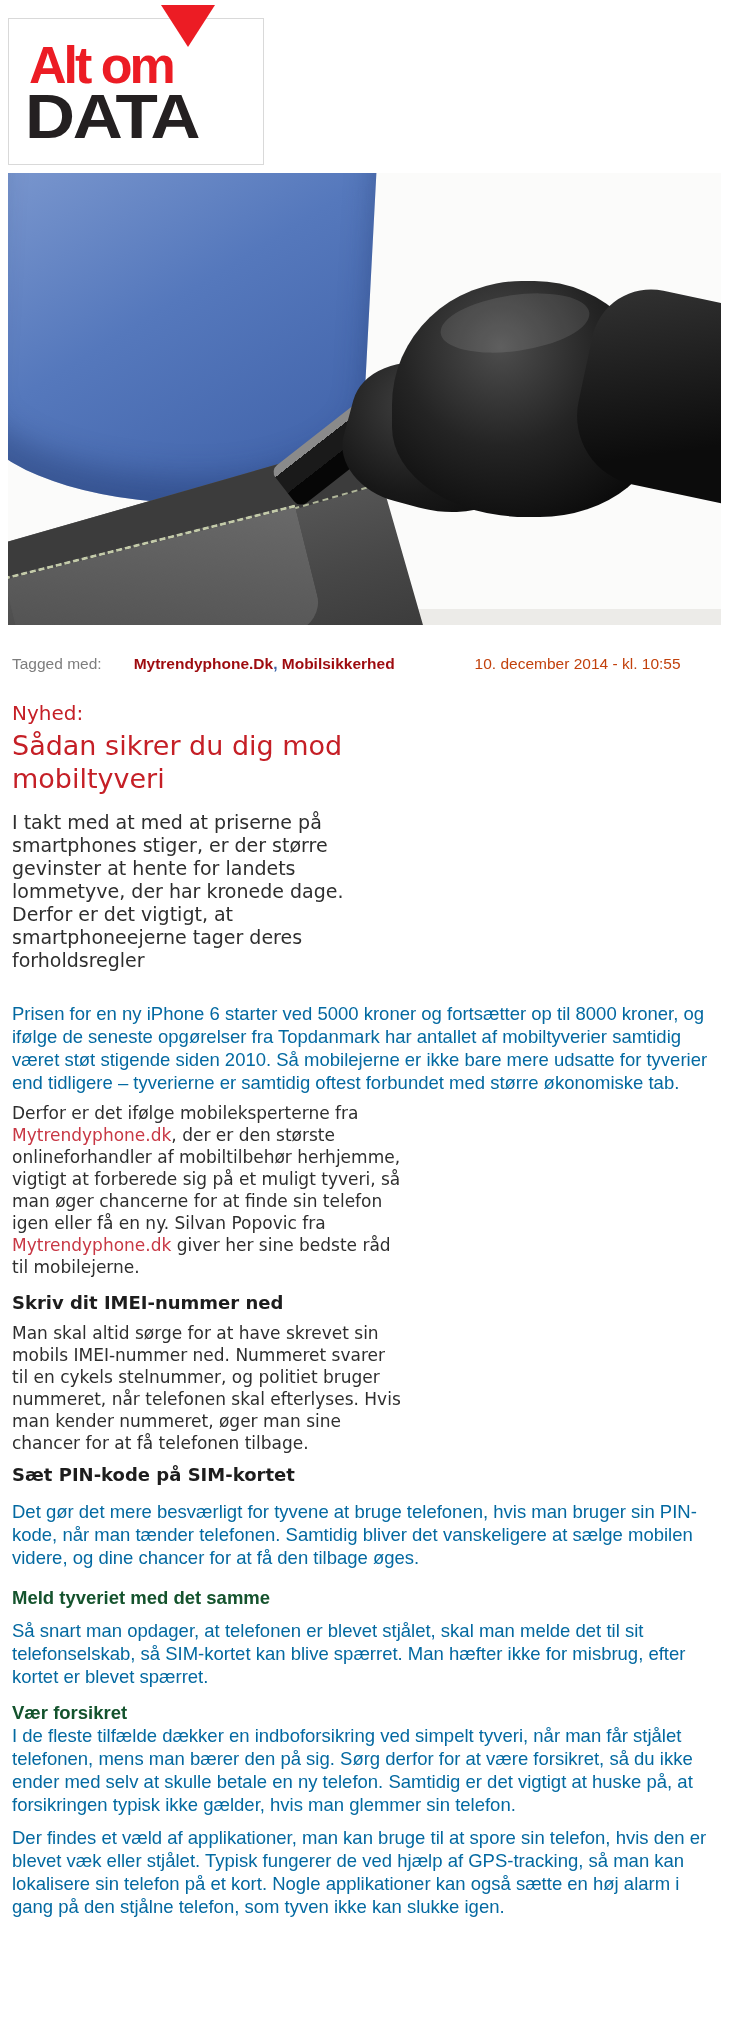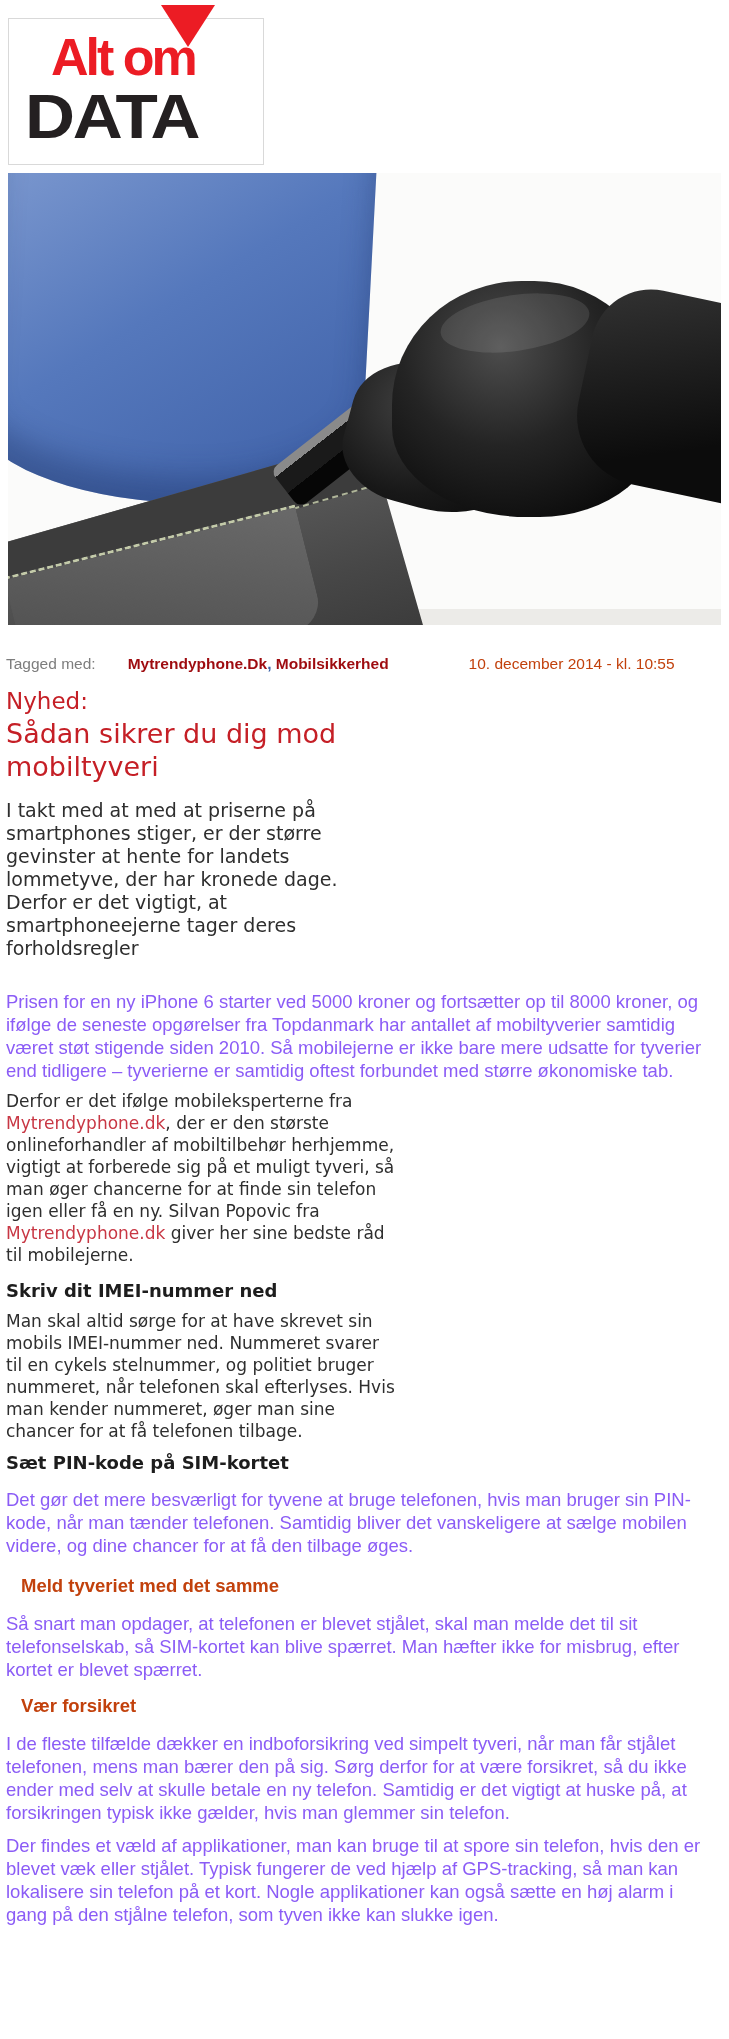"Alt om" .logo-altom { margin-left: 22px -> none; top: 12px -> 20px }
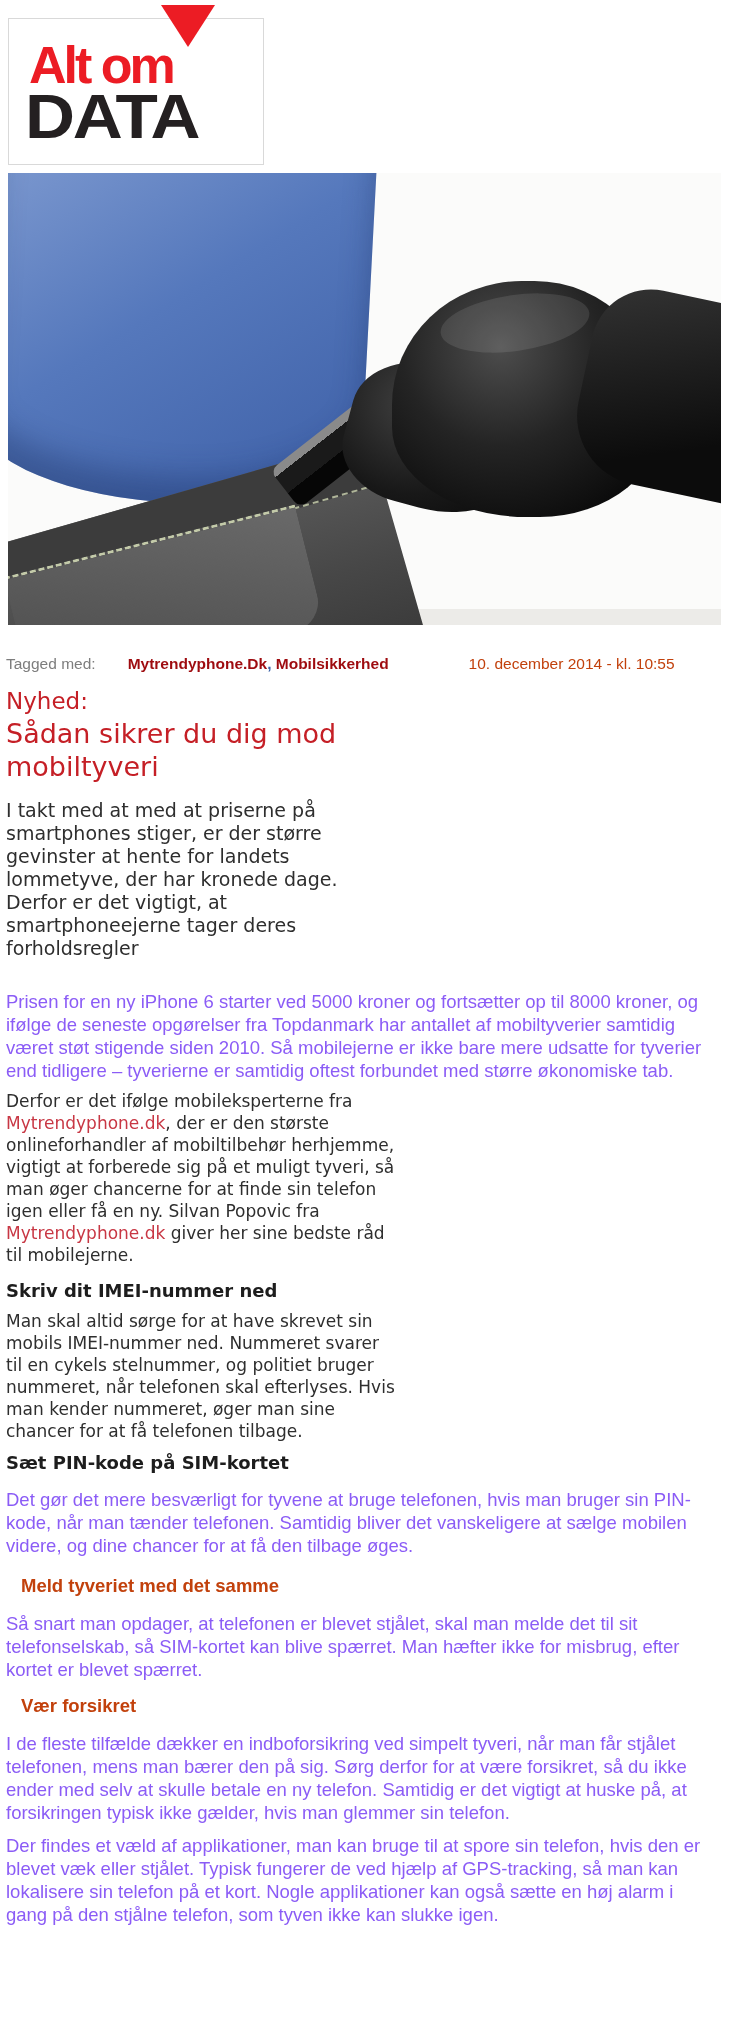"Tagged med:" .content { padding: 0 6px -> 0 12px }
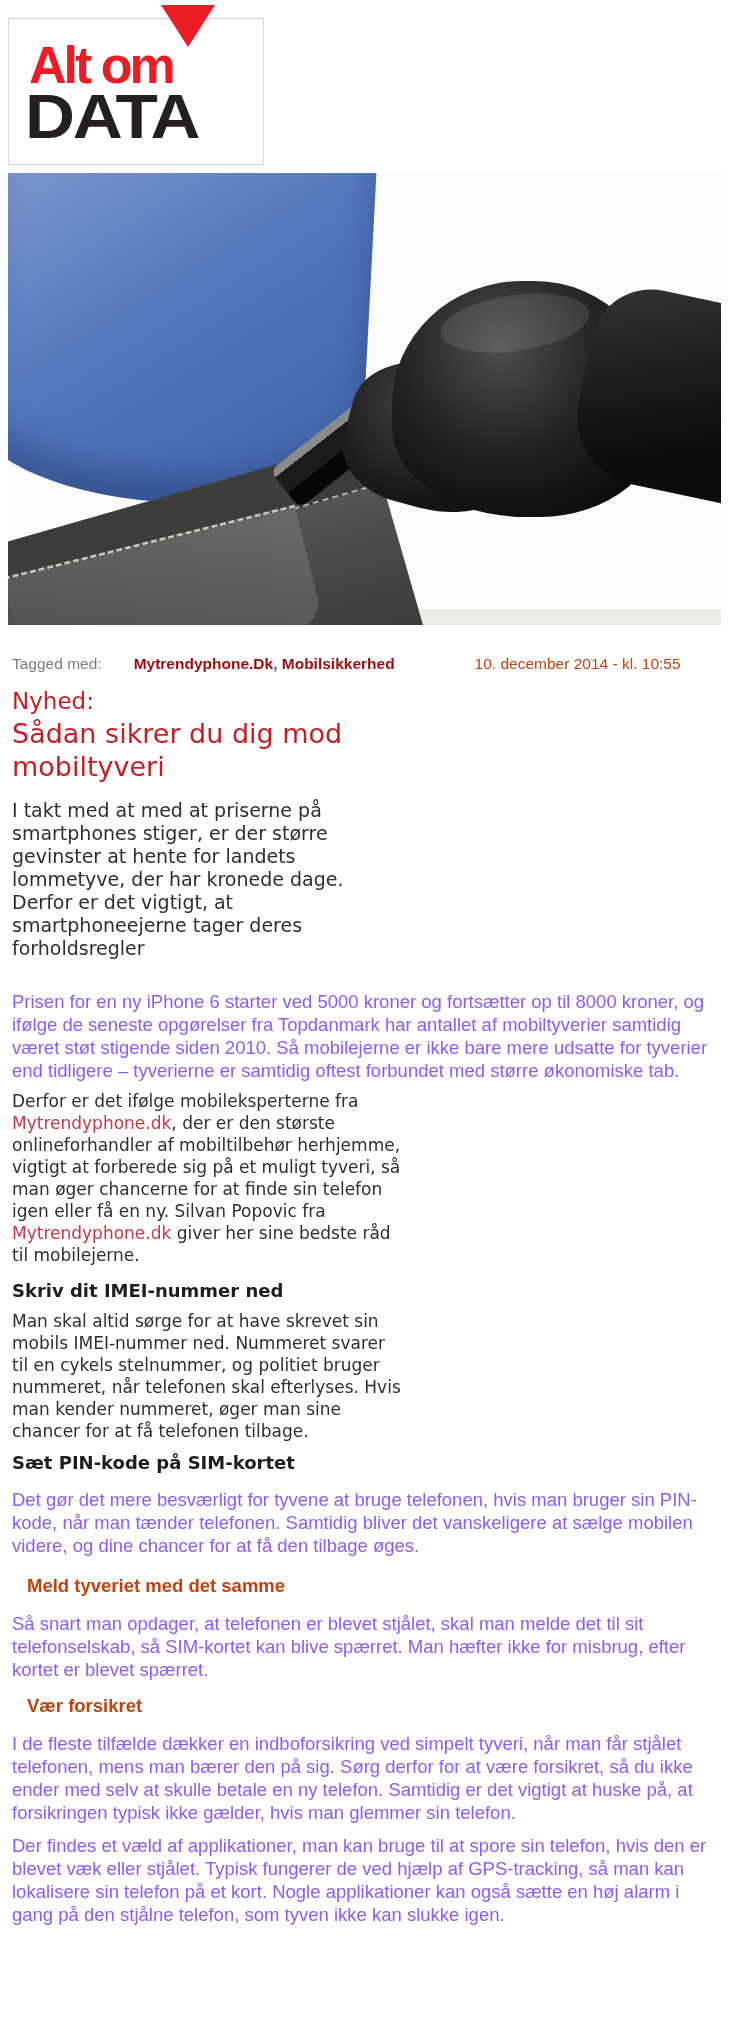"Nyhed:" .kicker { font-size: 23px -> 20px; margin-top: 16px -> 28px }
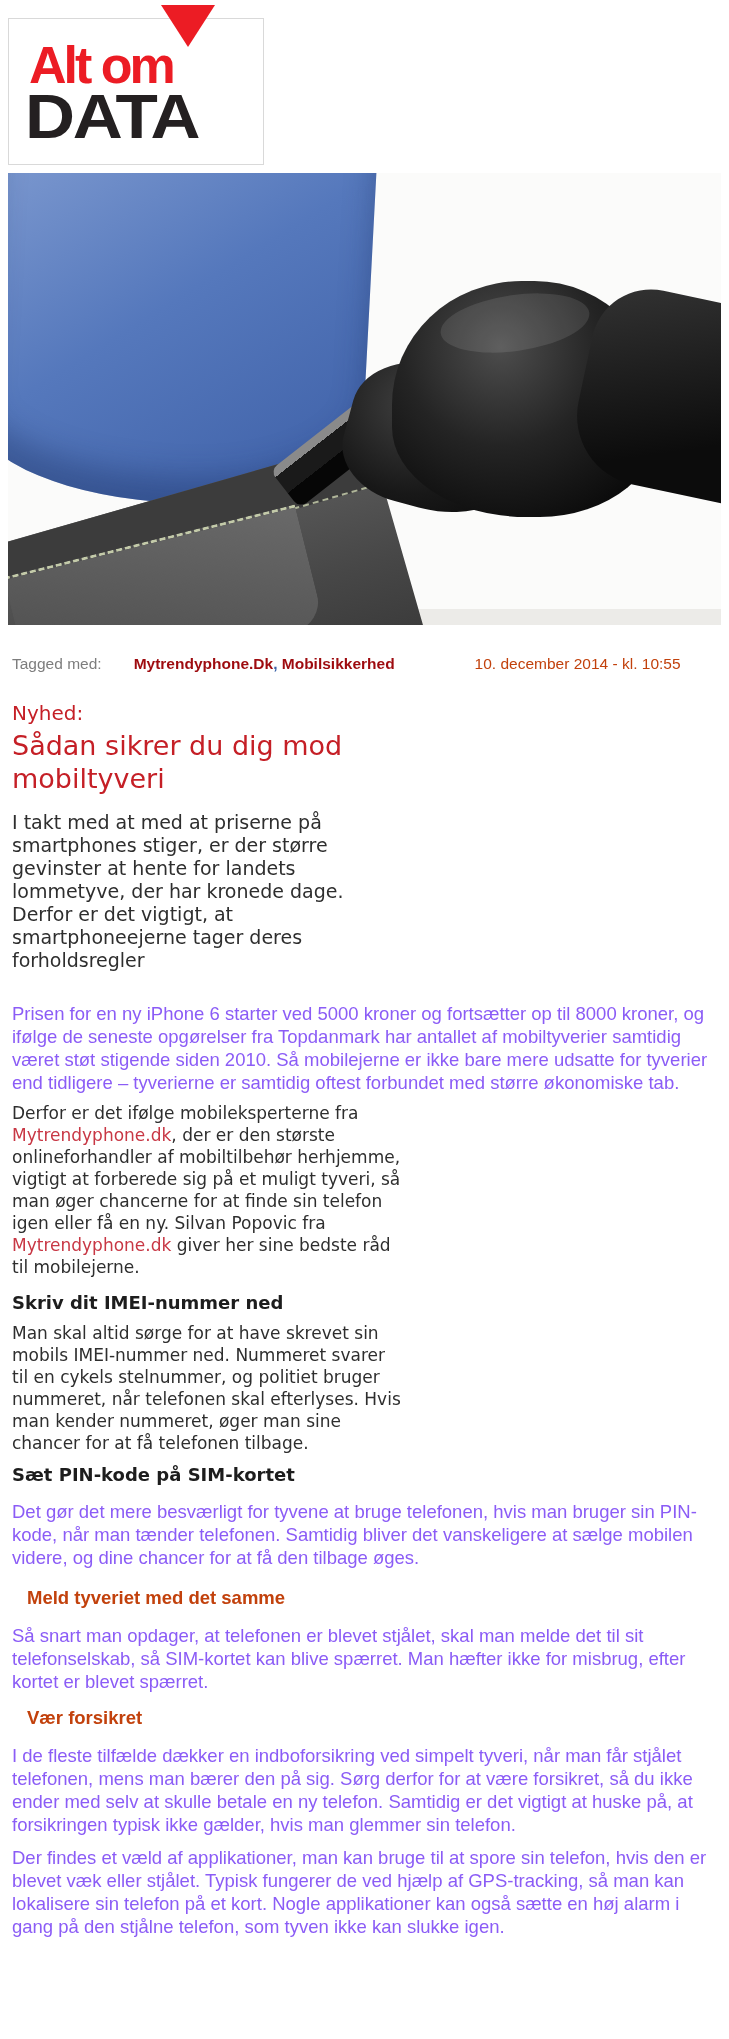"Prisen for en ny iPhone" .p-narrow { color: #8b5cf6 -> #0369a1 }
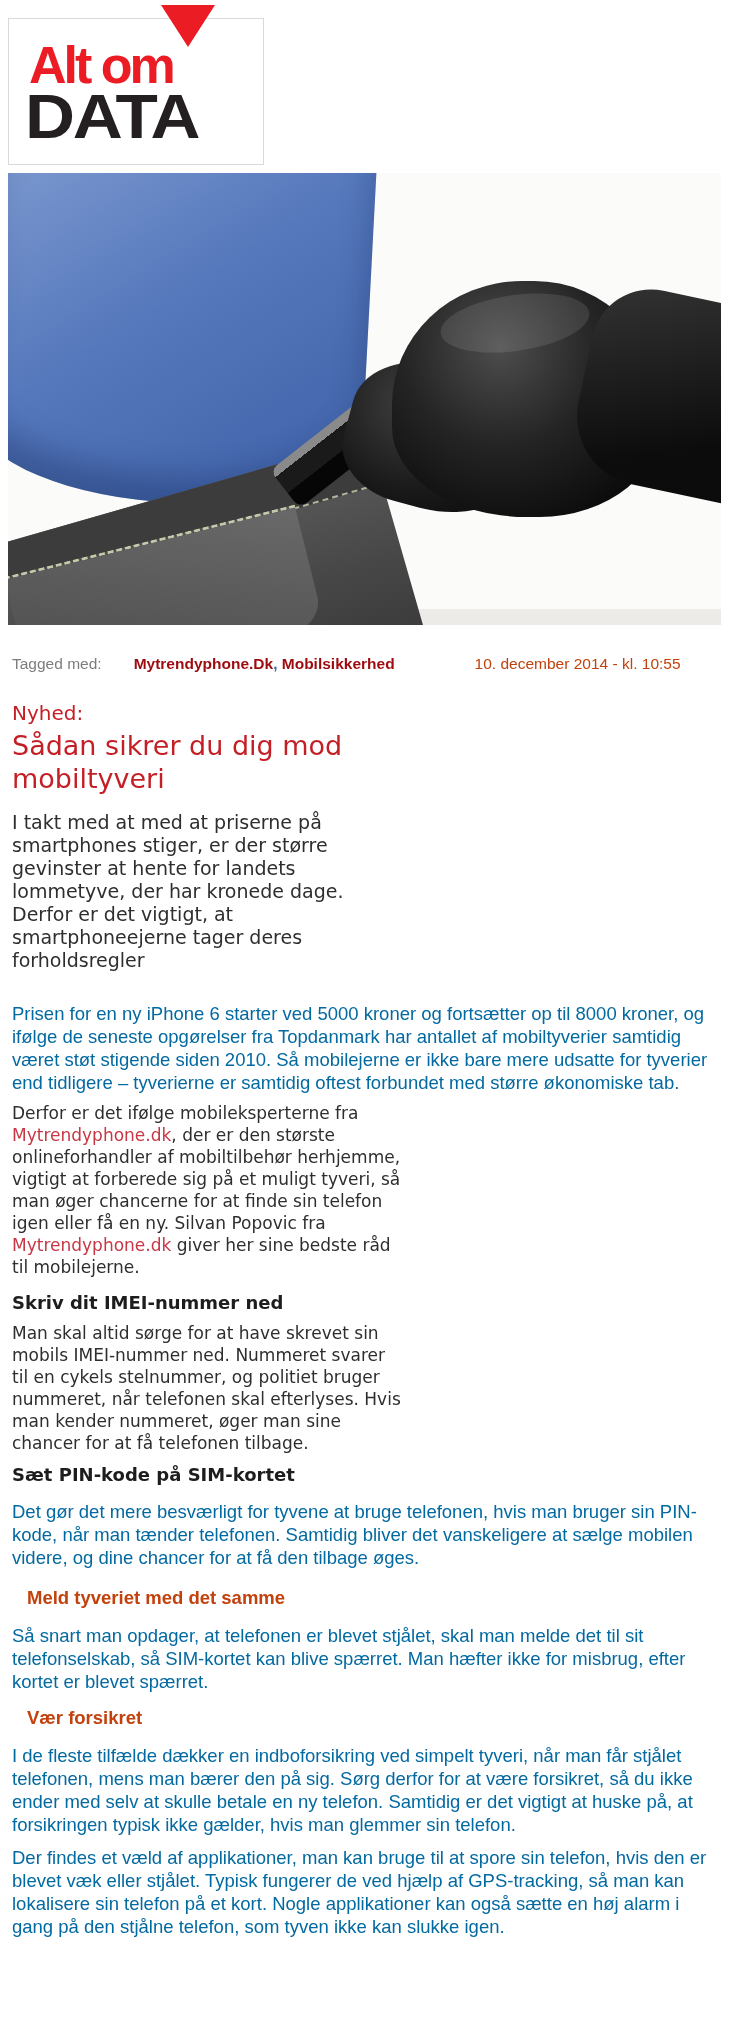"Meld tyveriet med det samme" .h-narrow { color: #c2410c -> #14532d; margin: 15px -> 0 }
